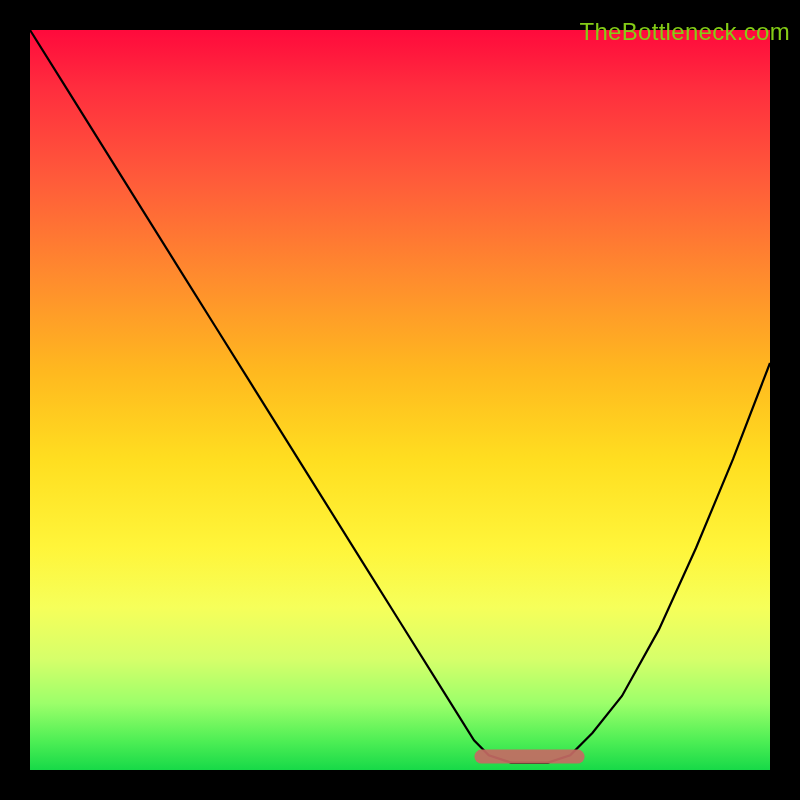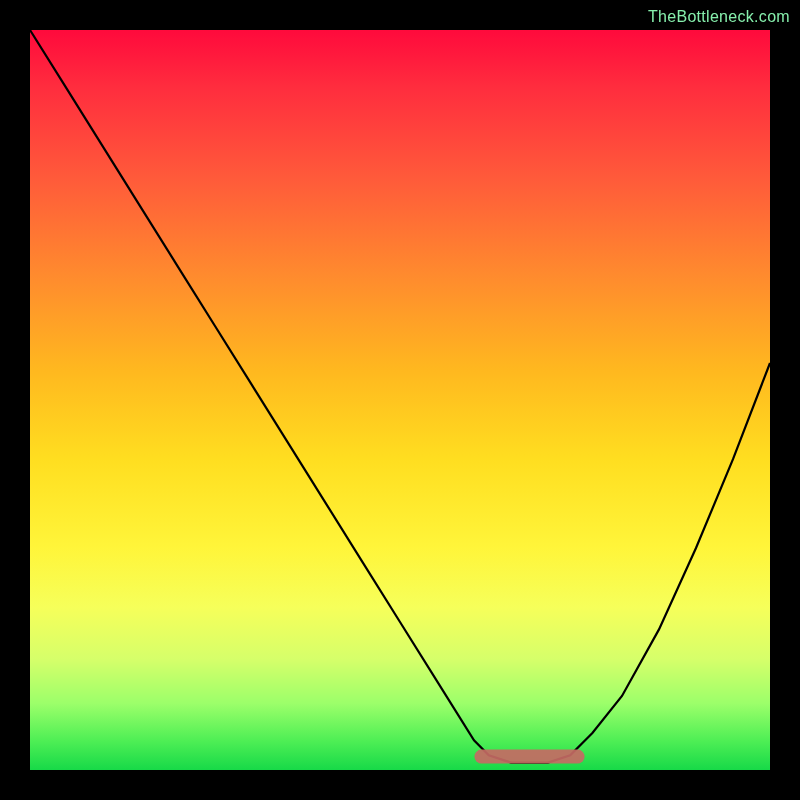"TheBottleneck.com" .watermark { color: #86efac -> #84cc16; font-size: 16px -> 24px; top: 8px -> 18px }
